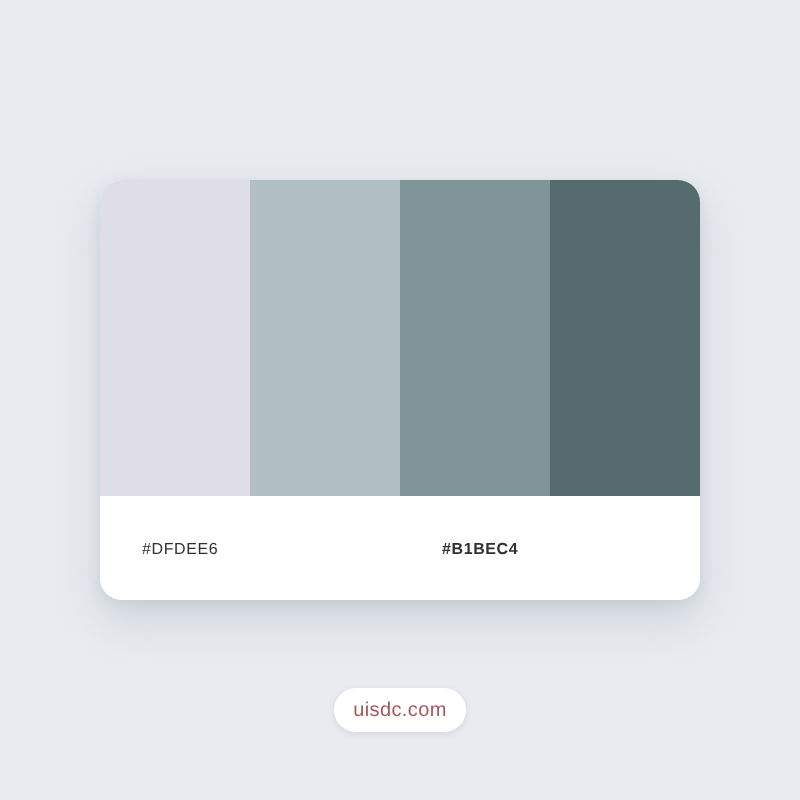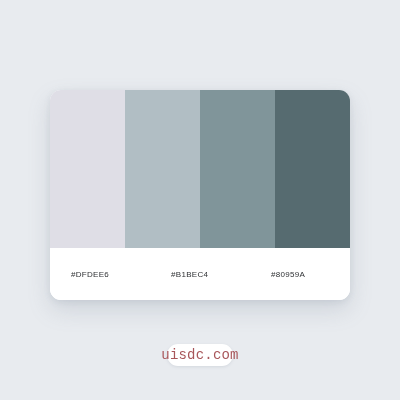"#B1BEC4" span.hex-label { font-weight: none -> bold }
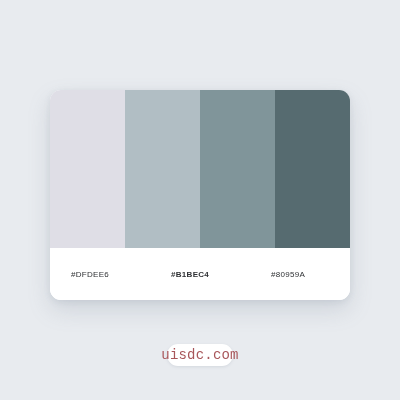"#80959A" div.label-cell { html: <div> <span>#80959A</span> </div> -> none }
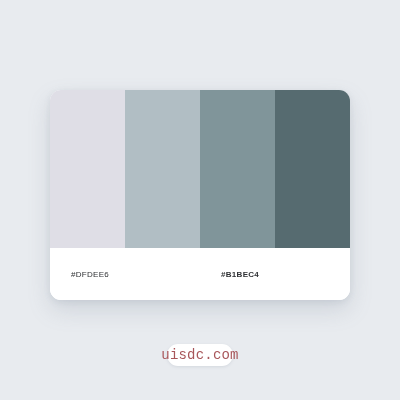"uisdc.com" .watermark-text { font-family: Liberation Mono, monospace -> Liberation Sans, sans-serif; font-size: 14px -> 10px }
